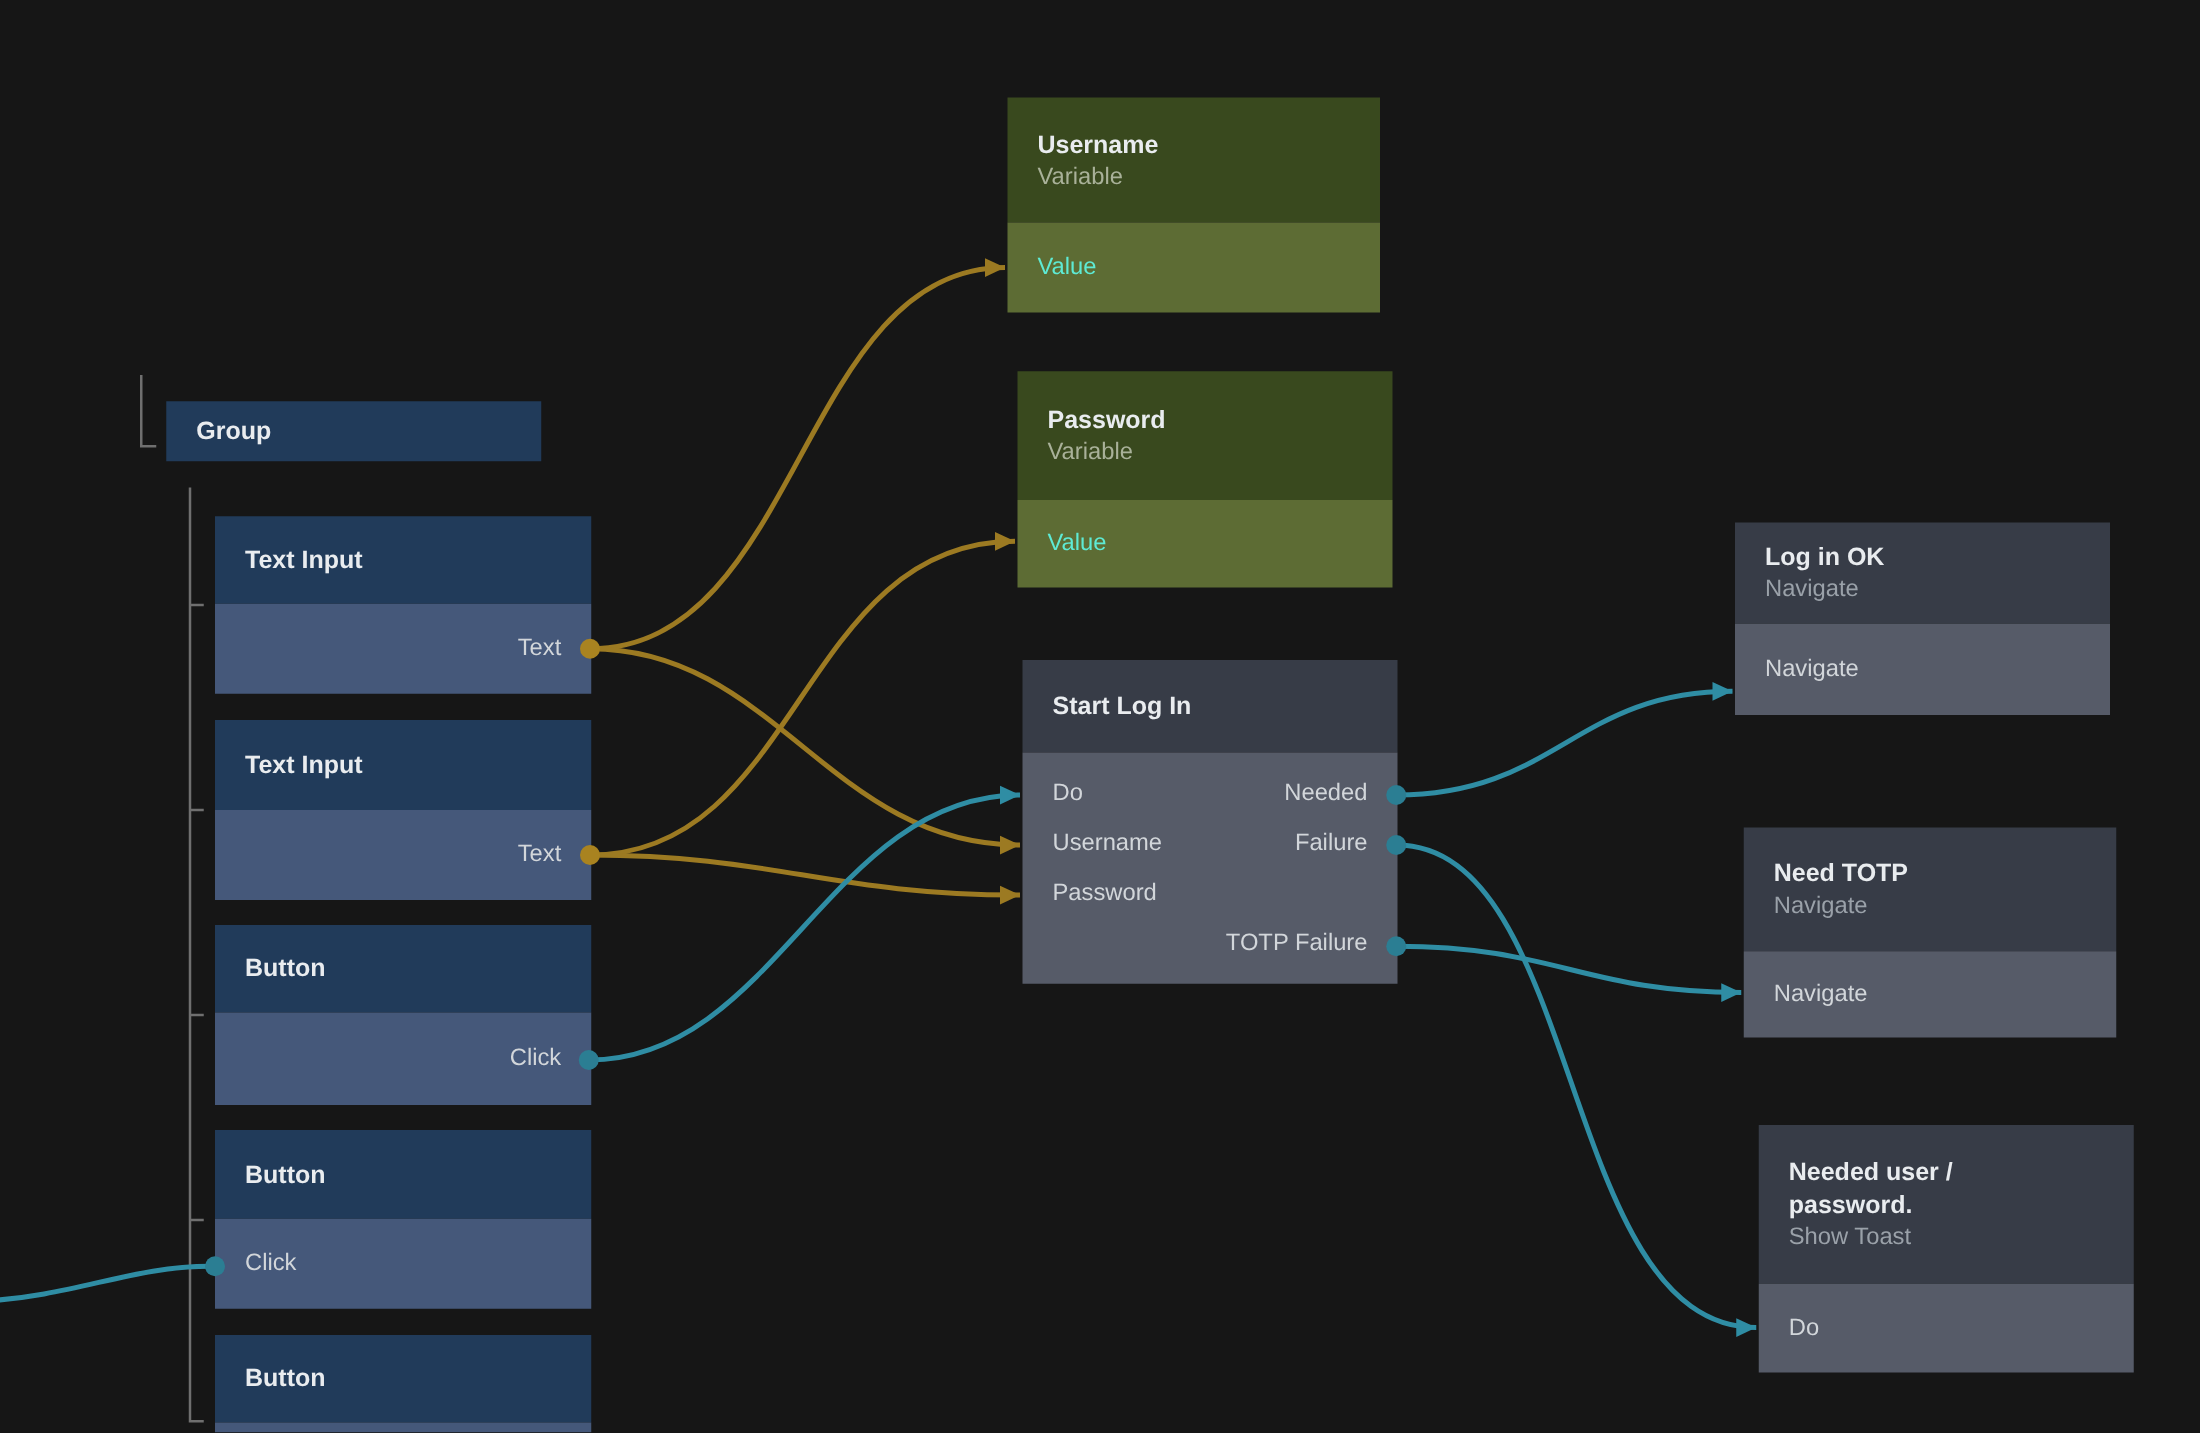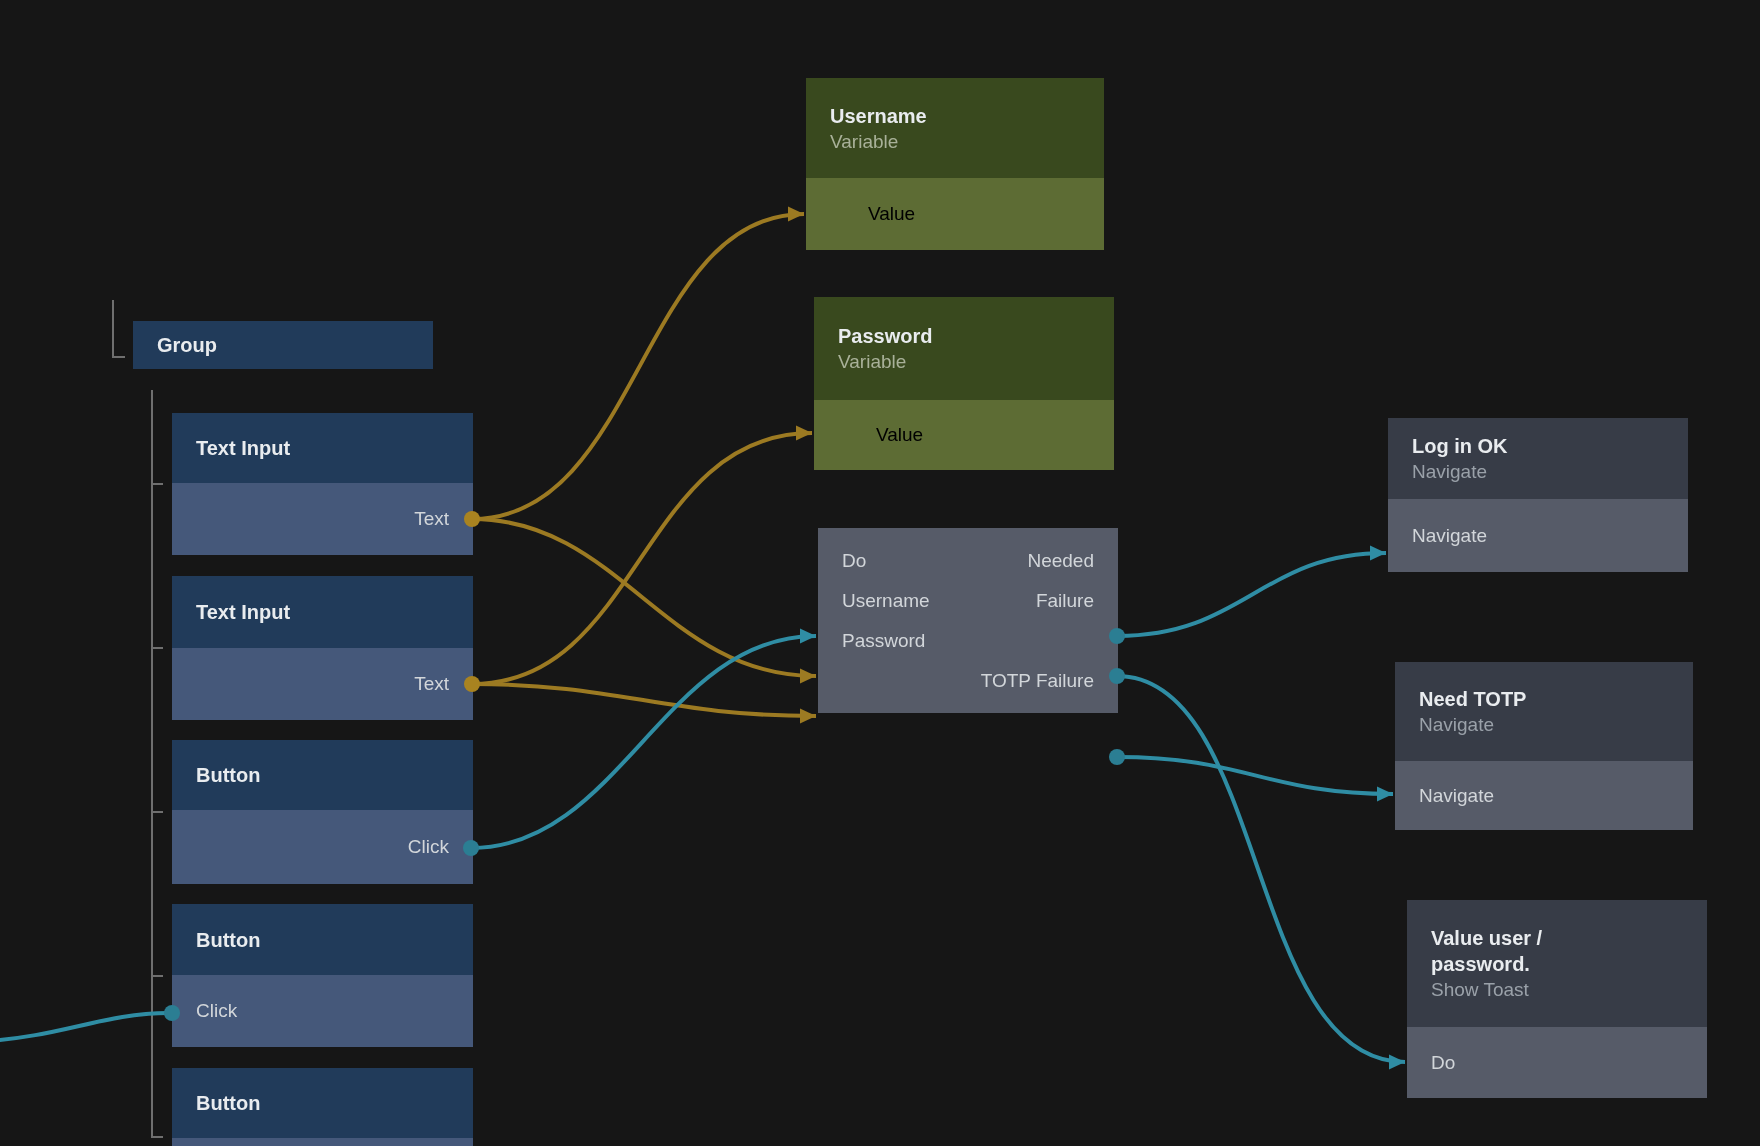"Value" .port-green { color: #000000 -> #5eead4; margin-left: 38px -> none }
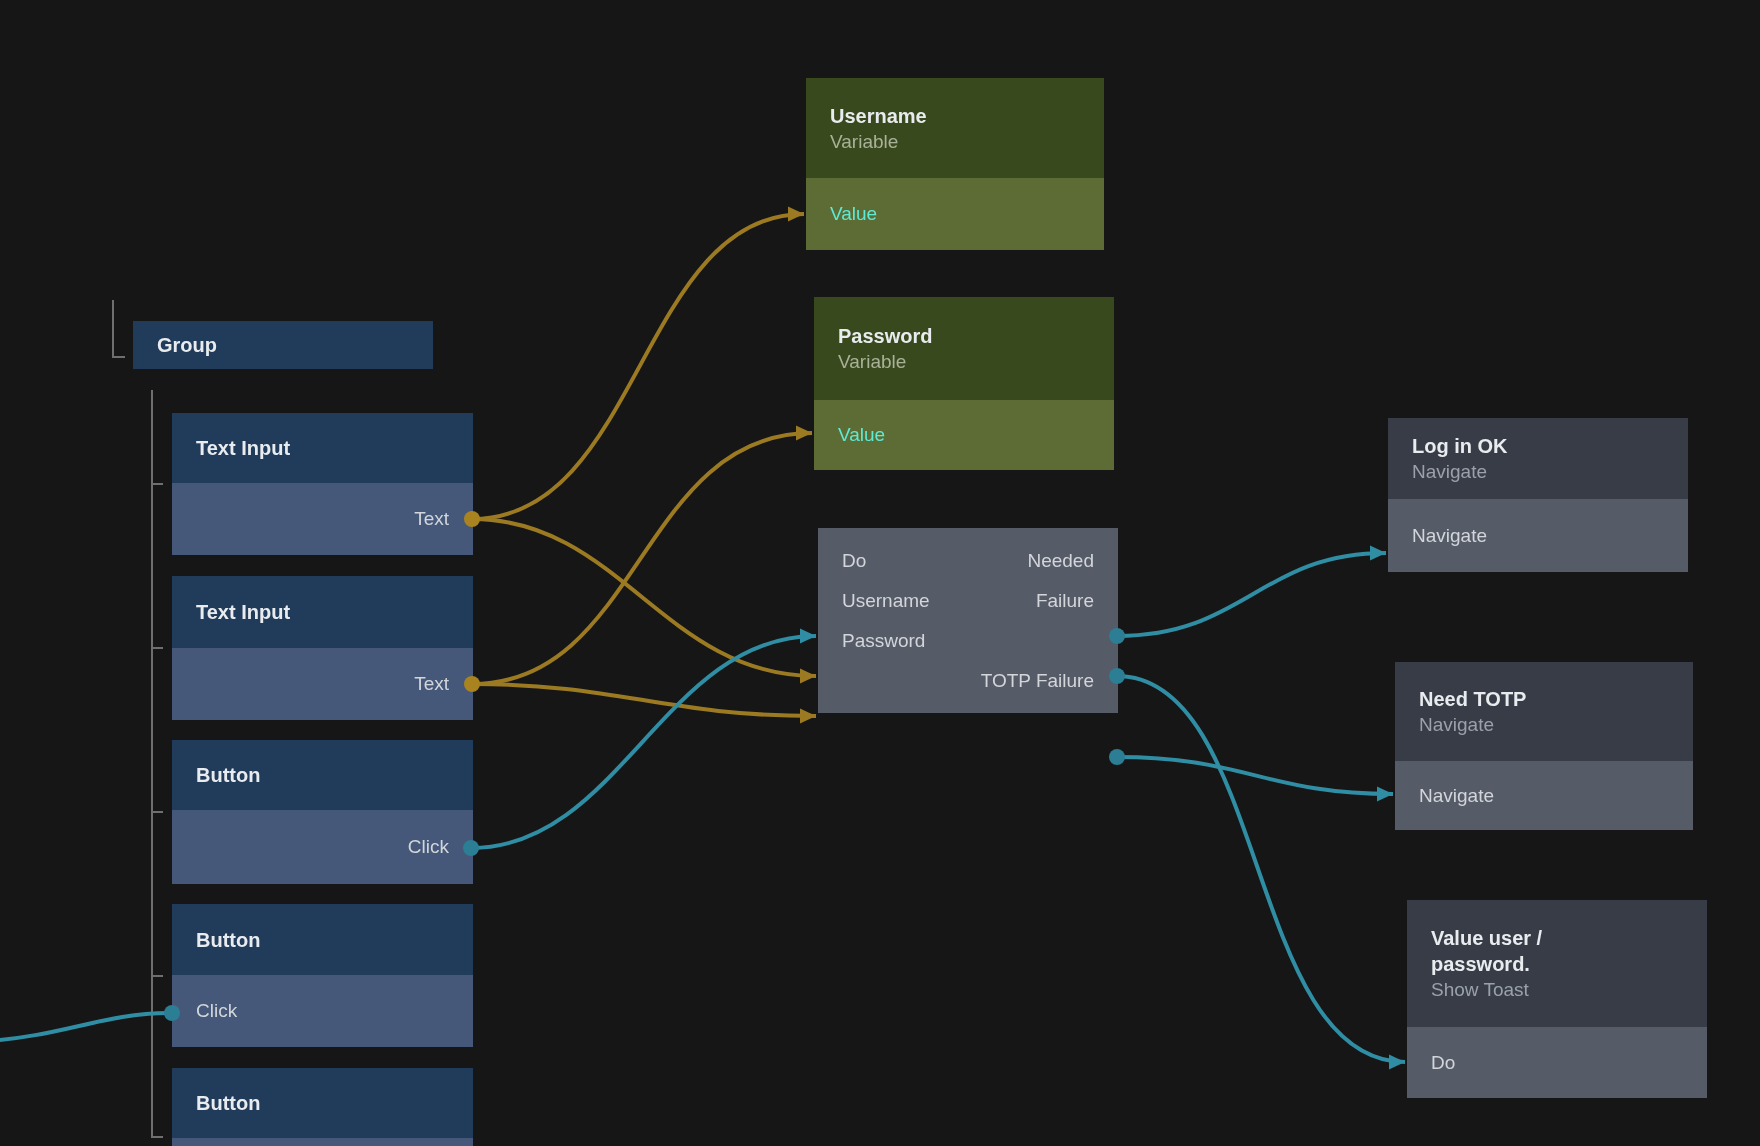"Start Log In" div.hdr { html: none -> <div> <div>Start Log In</div> </div> }
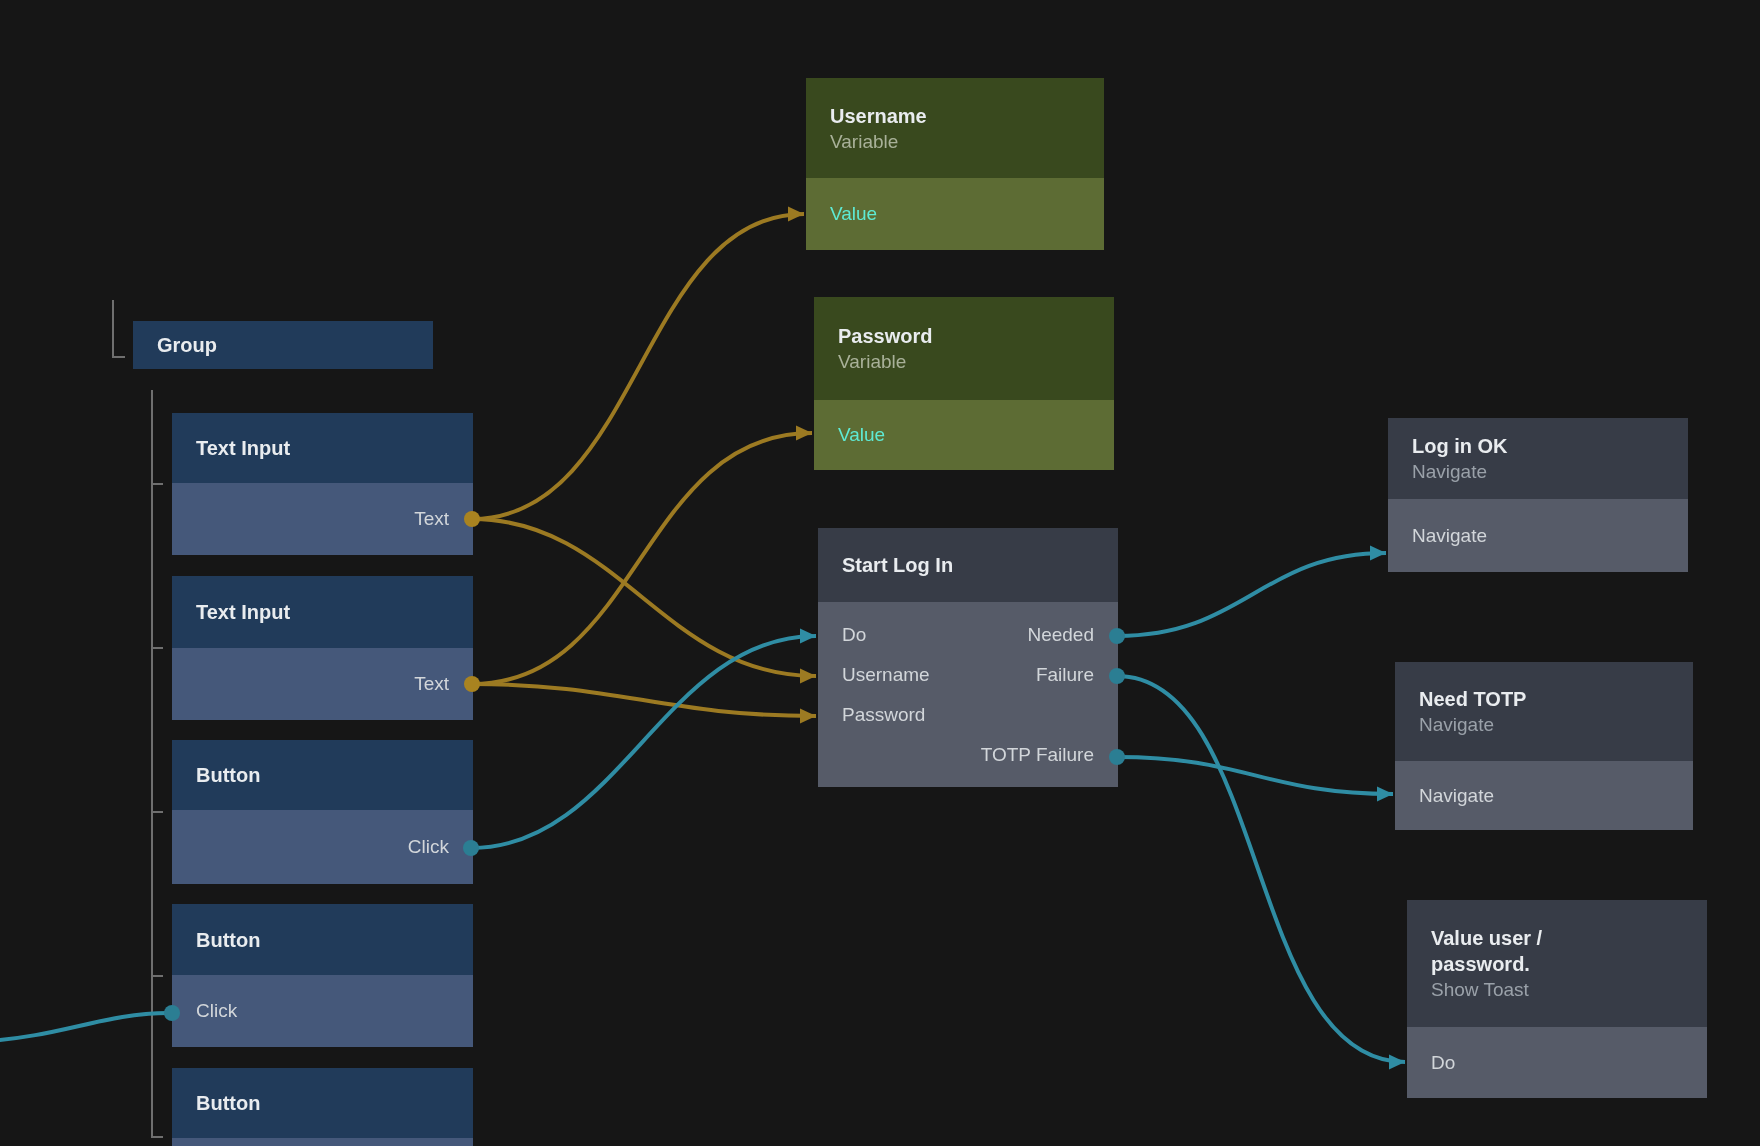"Value user / password." div.title { text: Value -> Needed }
